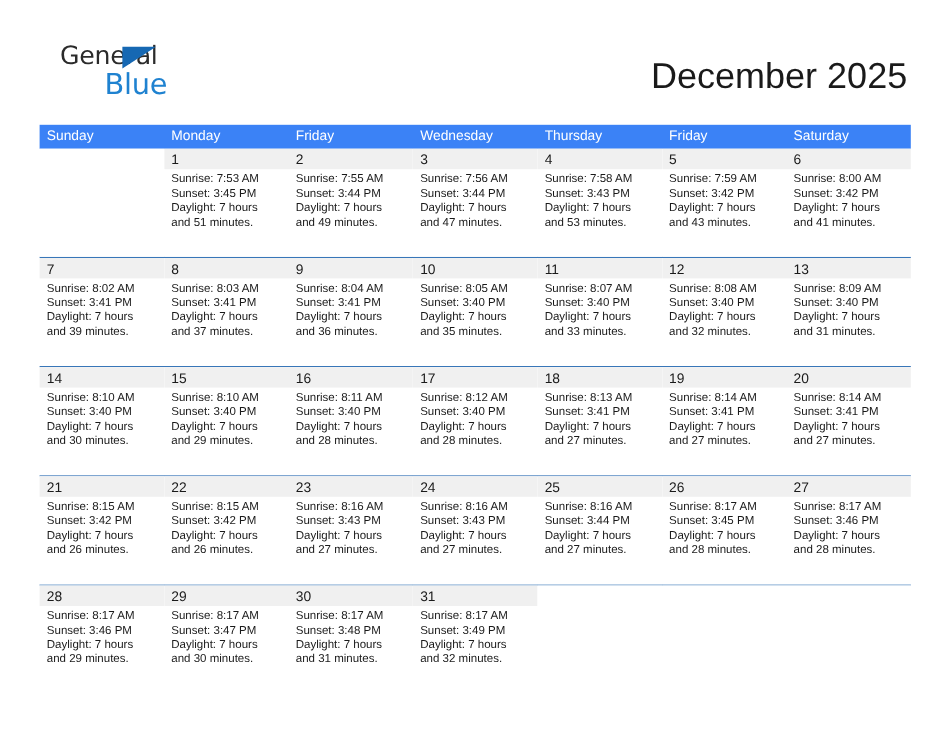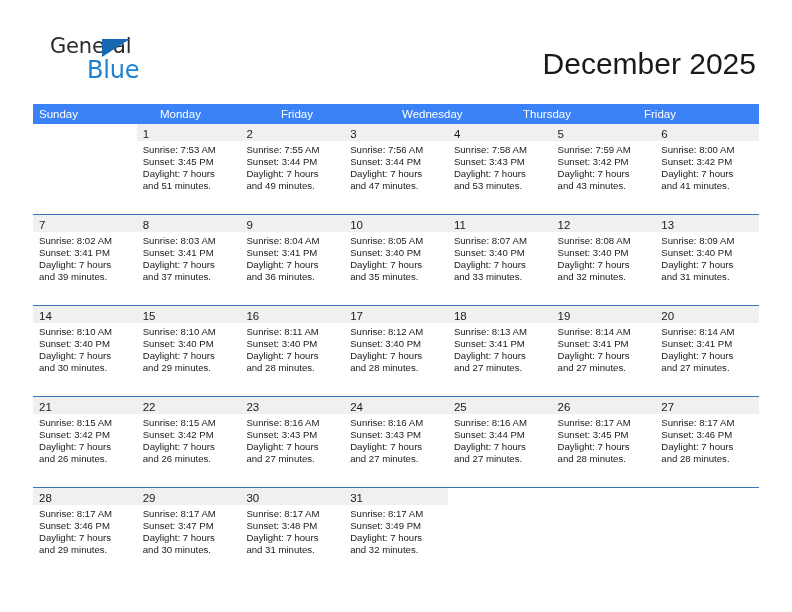"Saturday" div.dow-cell { html: none -> <div>Saturday</div> }
